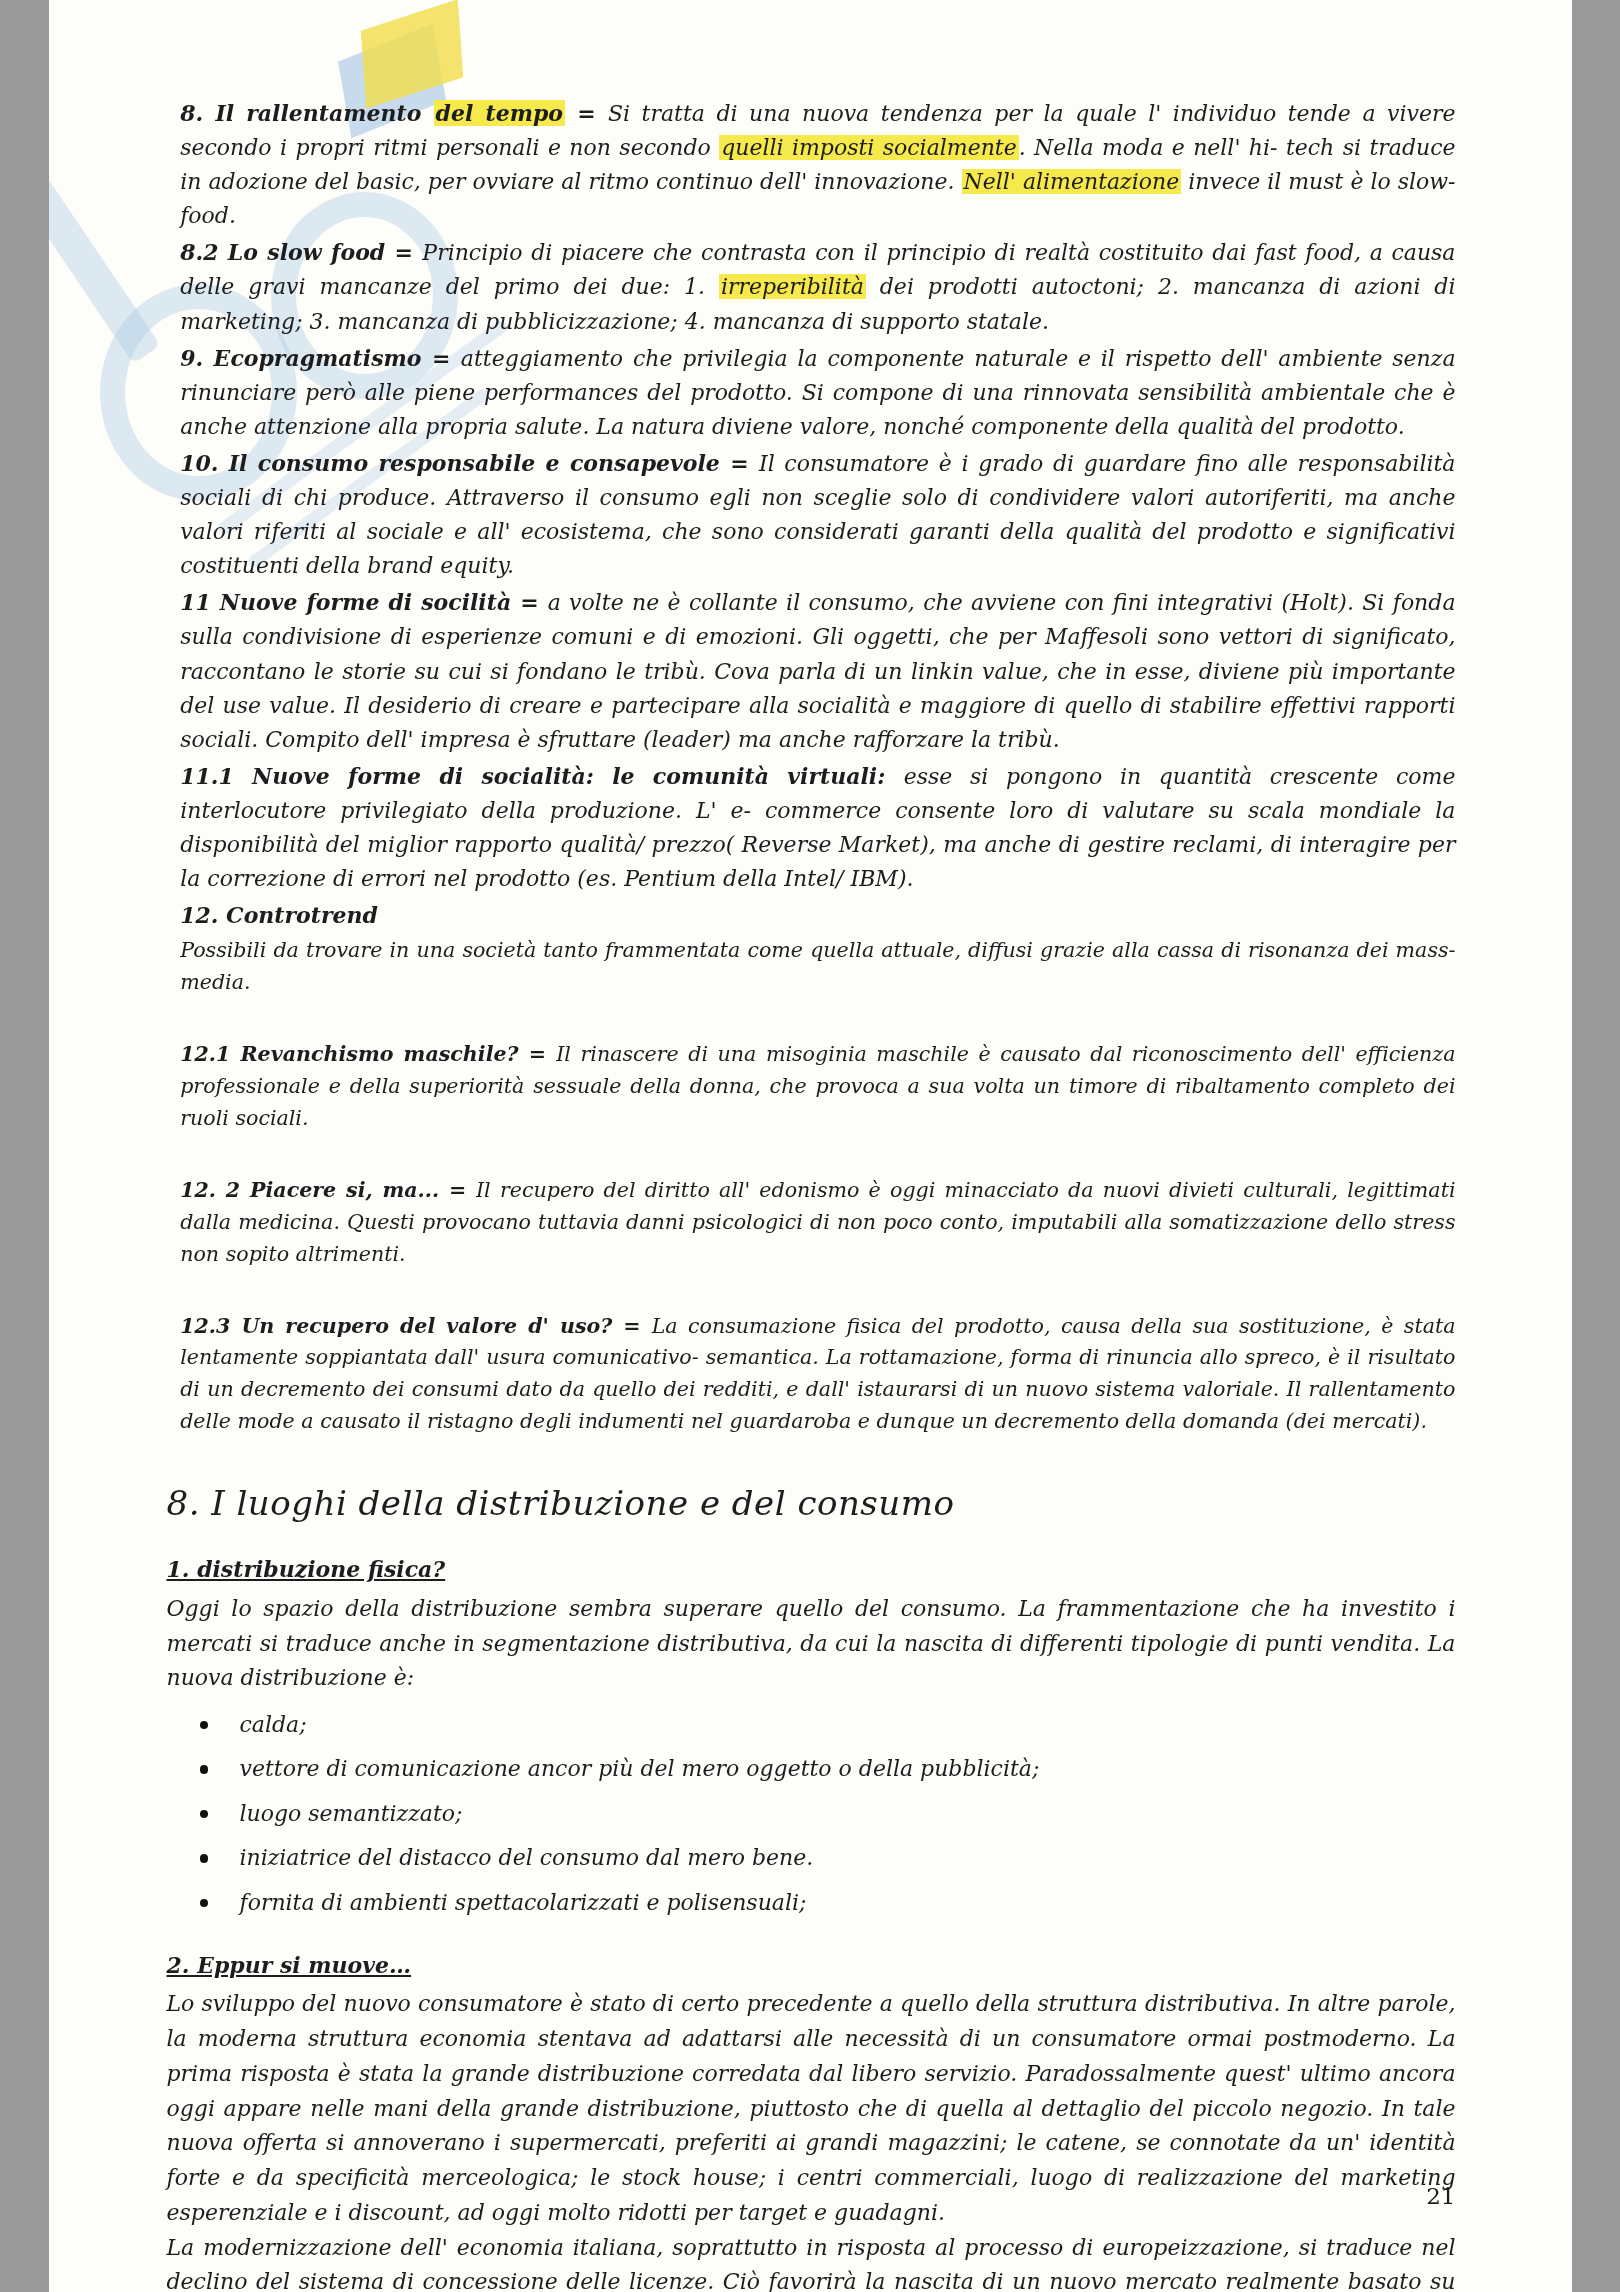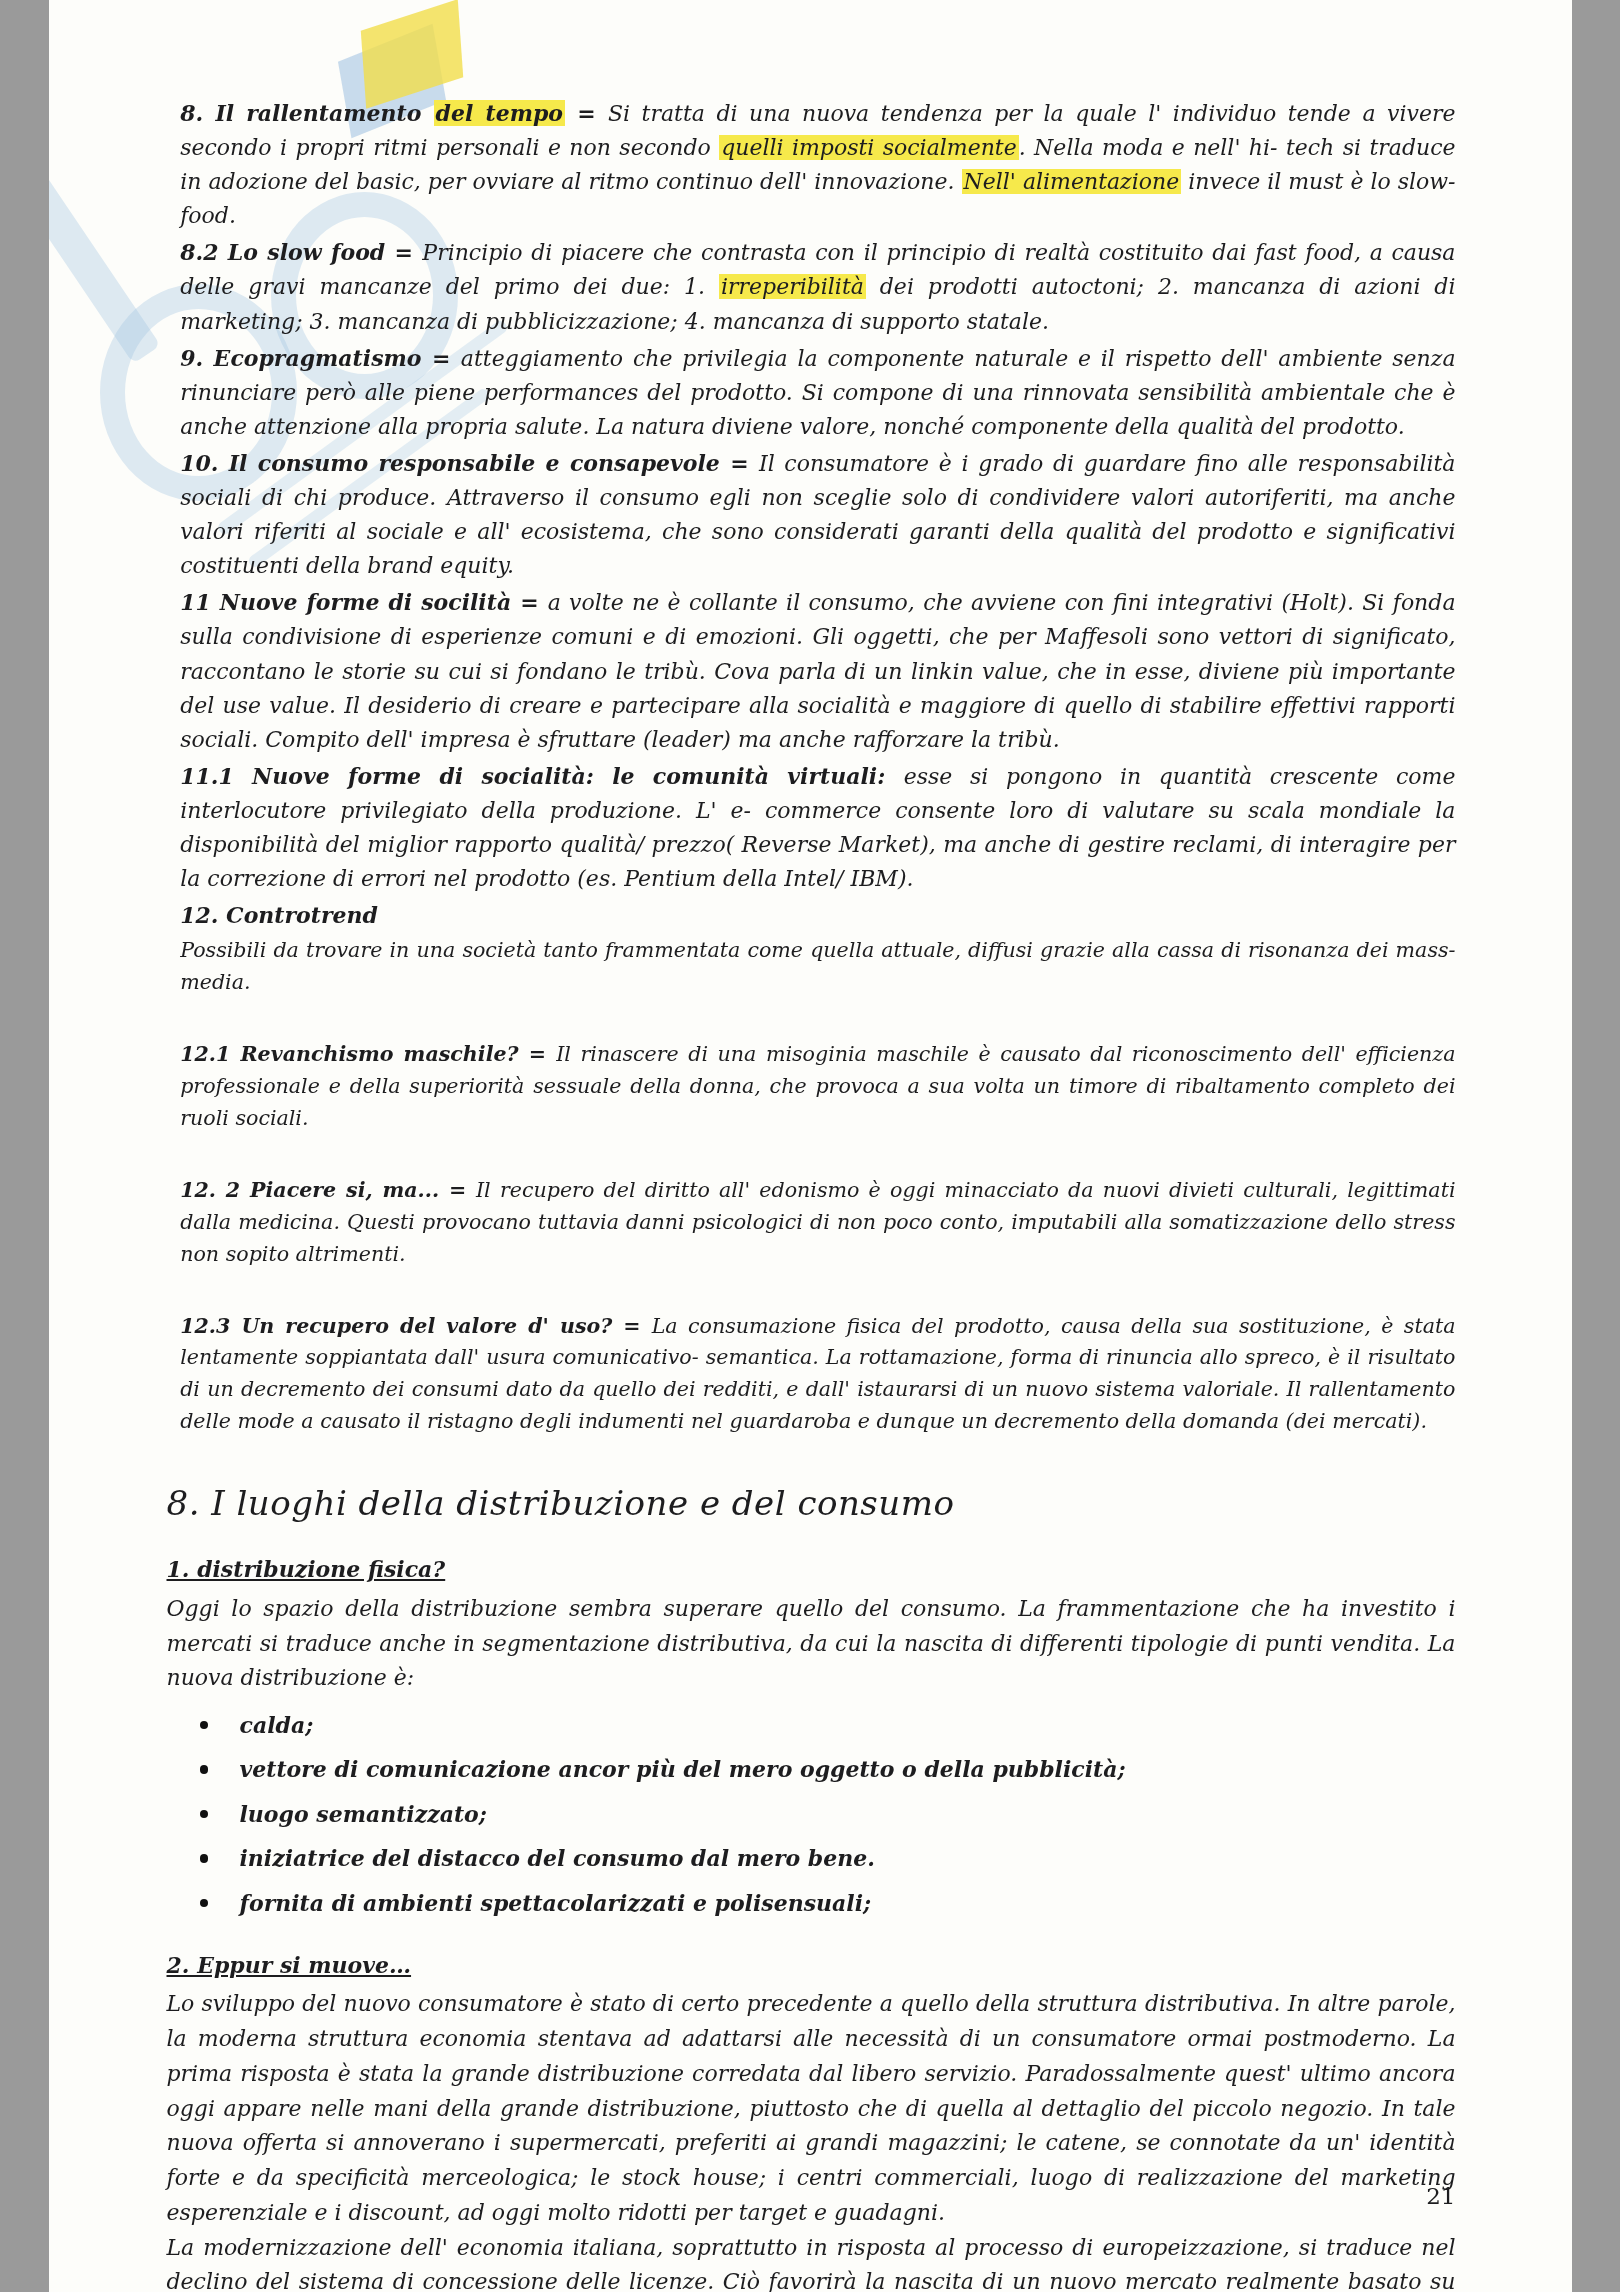"calda;" .bullets { font-weight: bold -> none }
